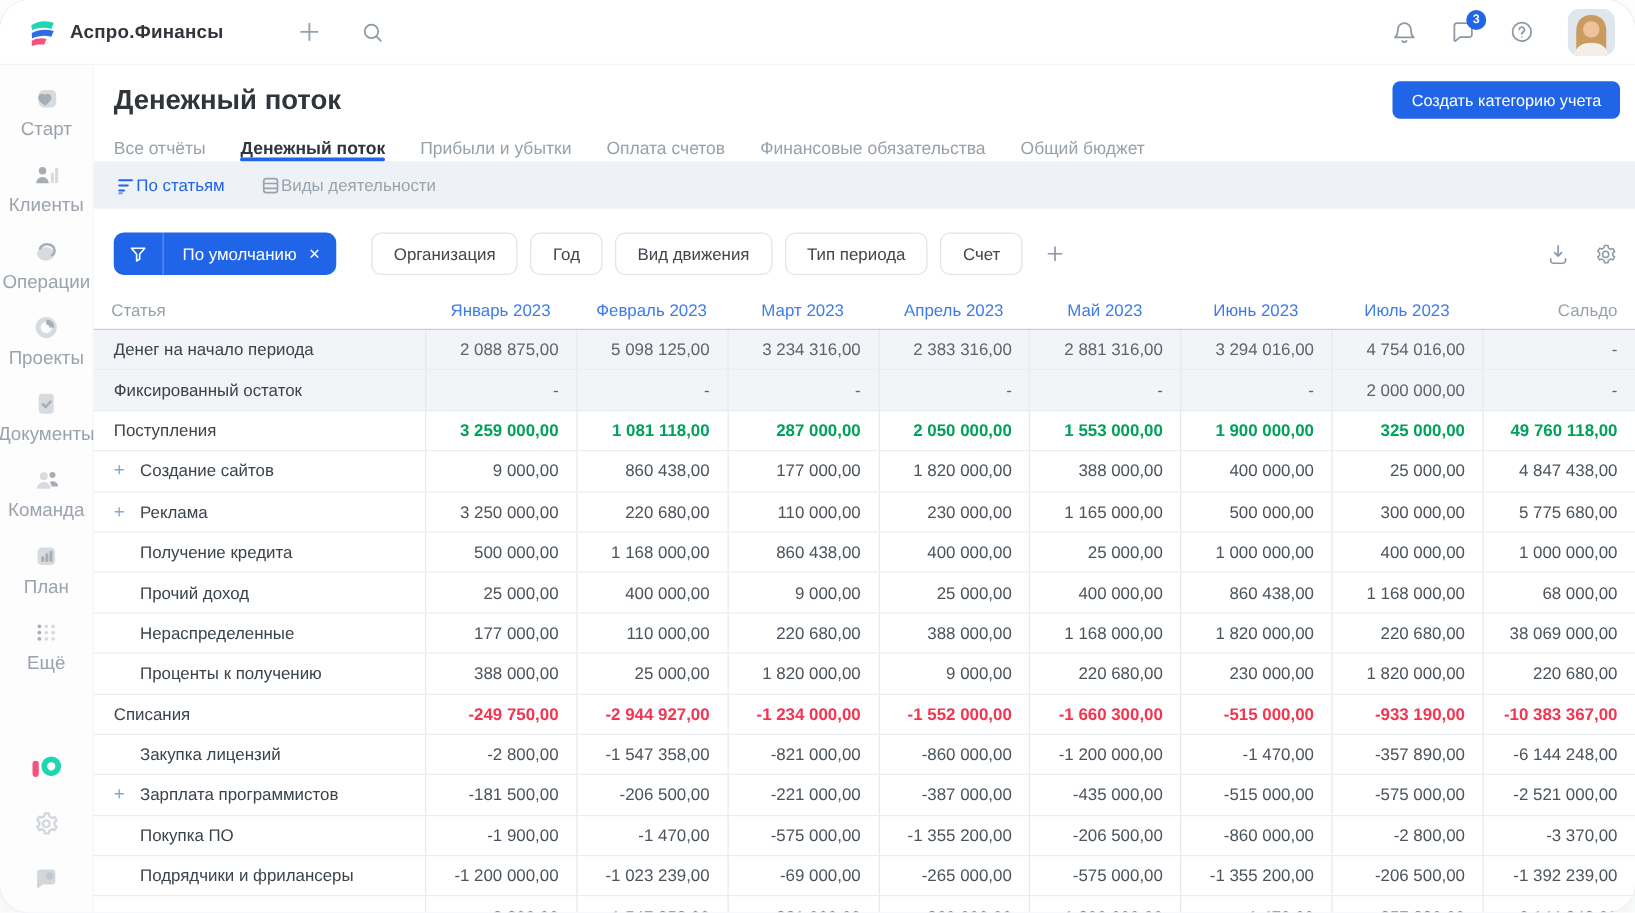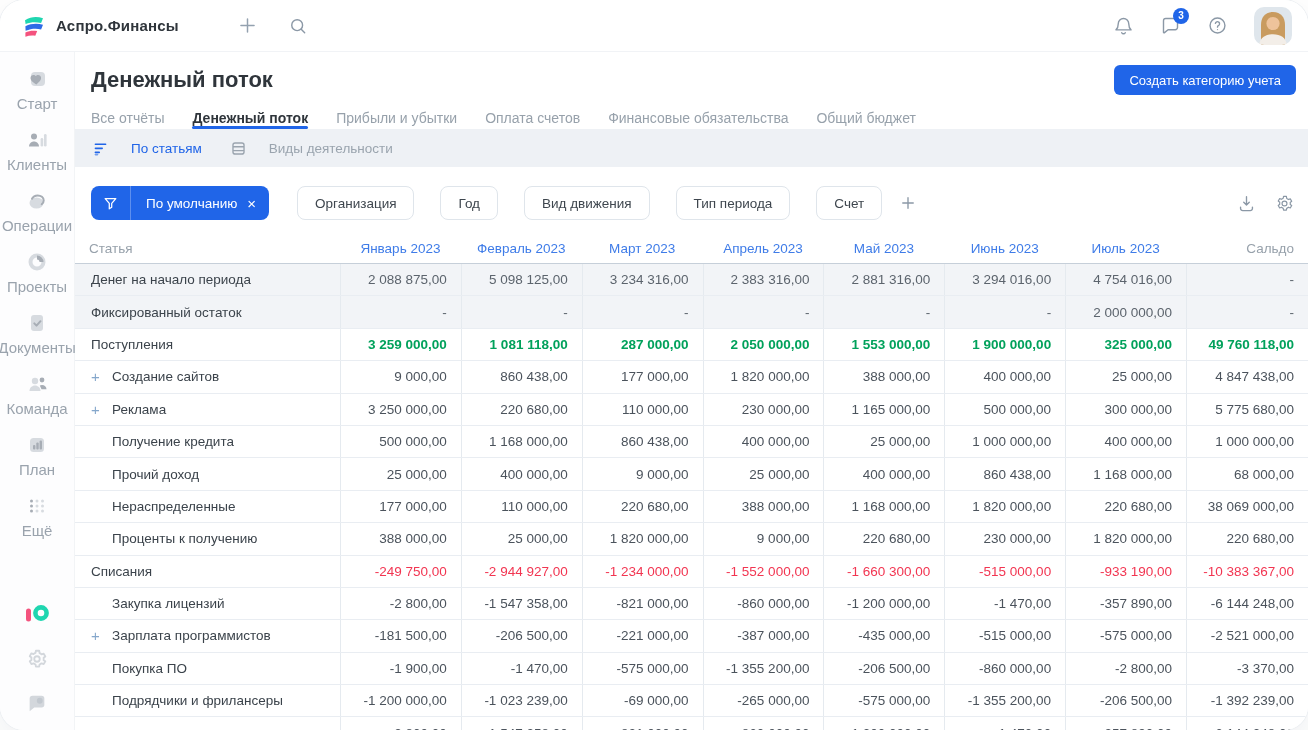"По статьям" .subtab { gap: 22px -> 0 }
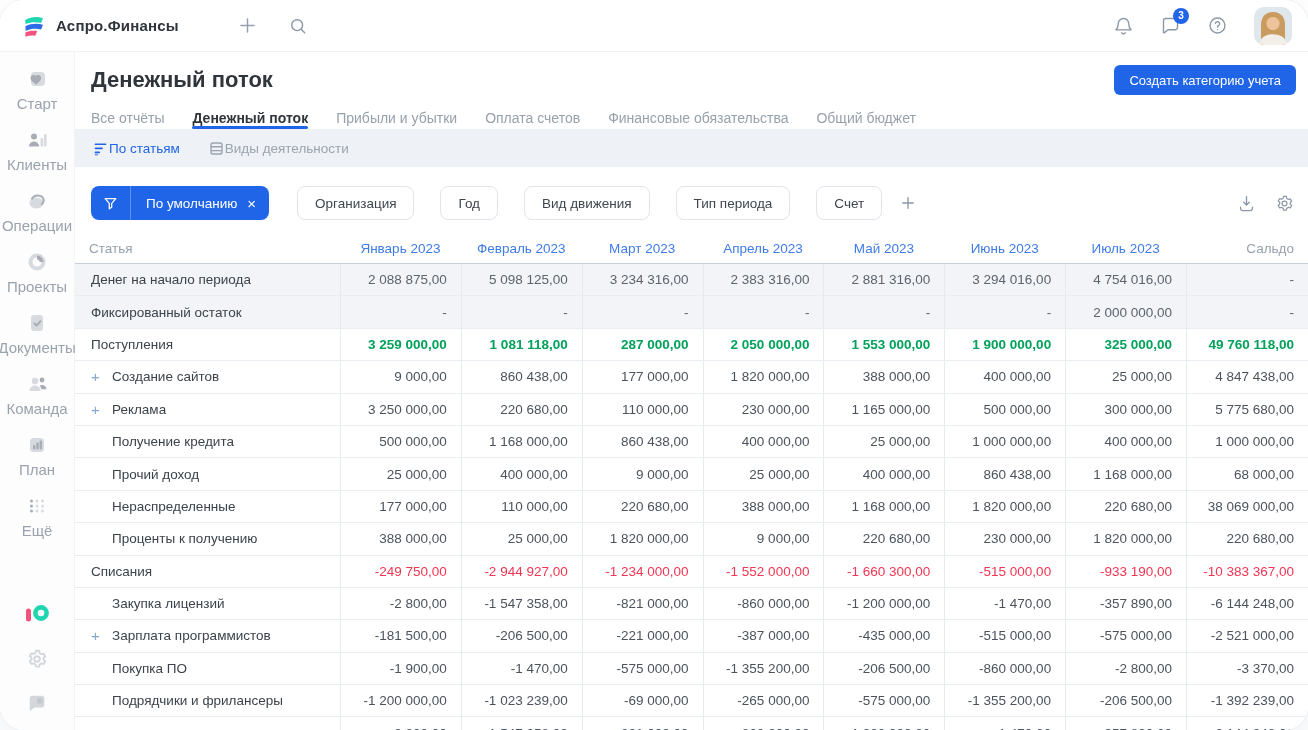"Организация" .chips { gap: 26px -> 10px }
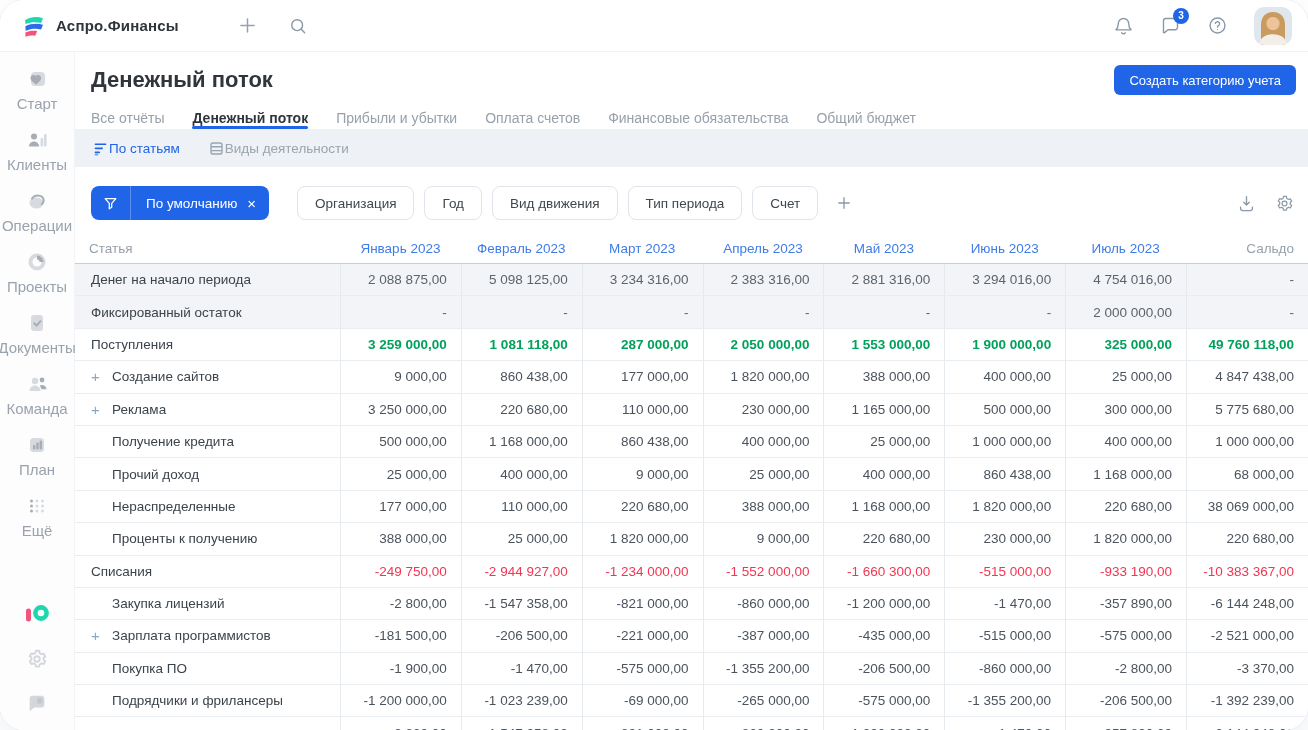"-249 750,00" .trow.expense .cell.num { font-weight: 400 -> 700 }
